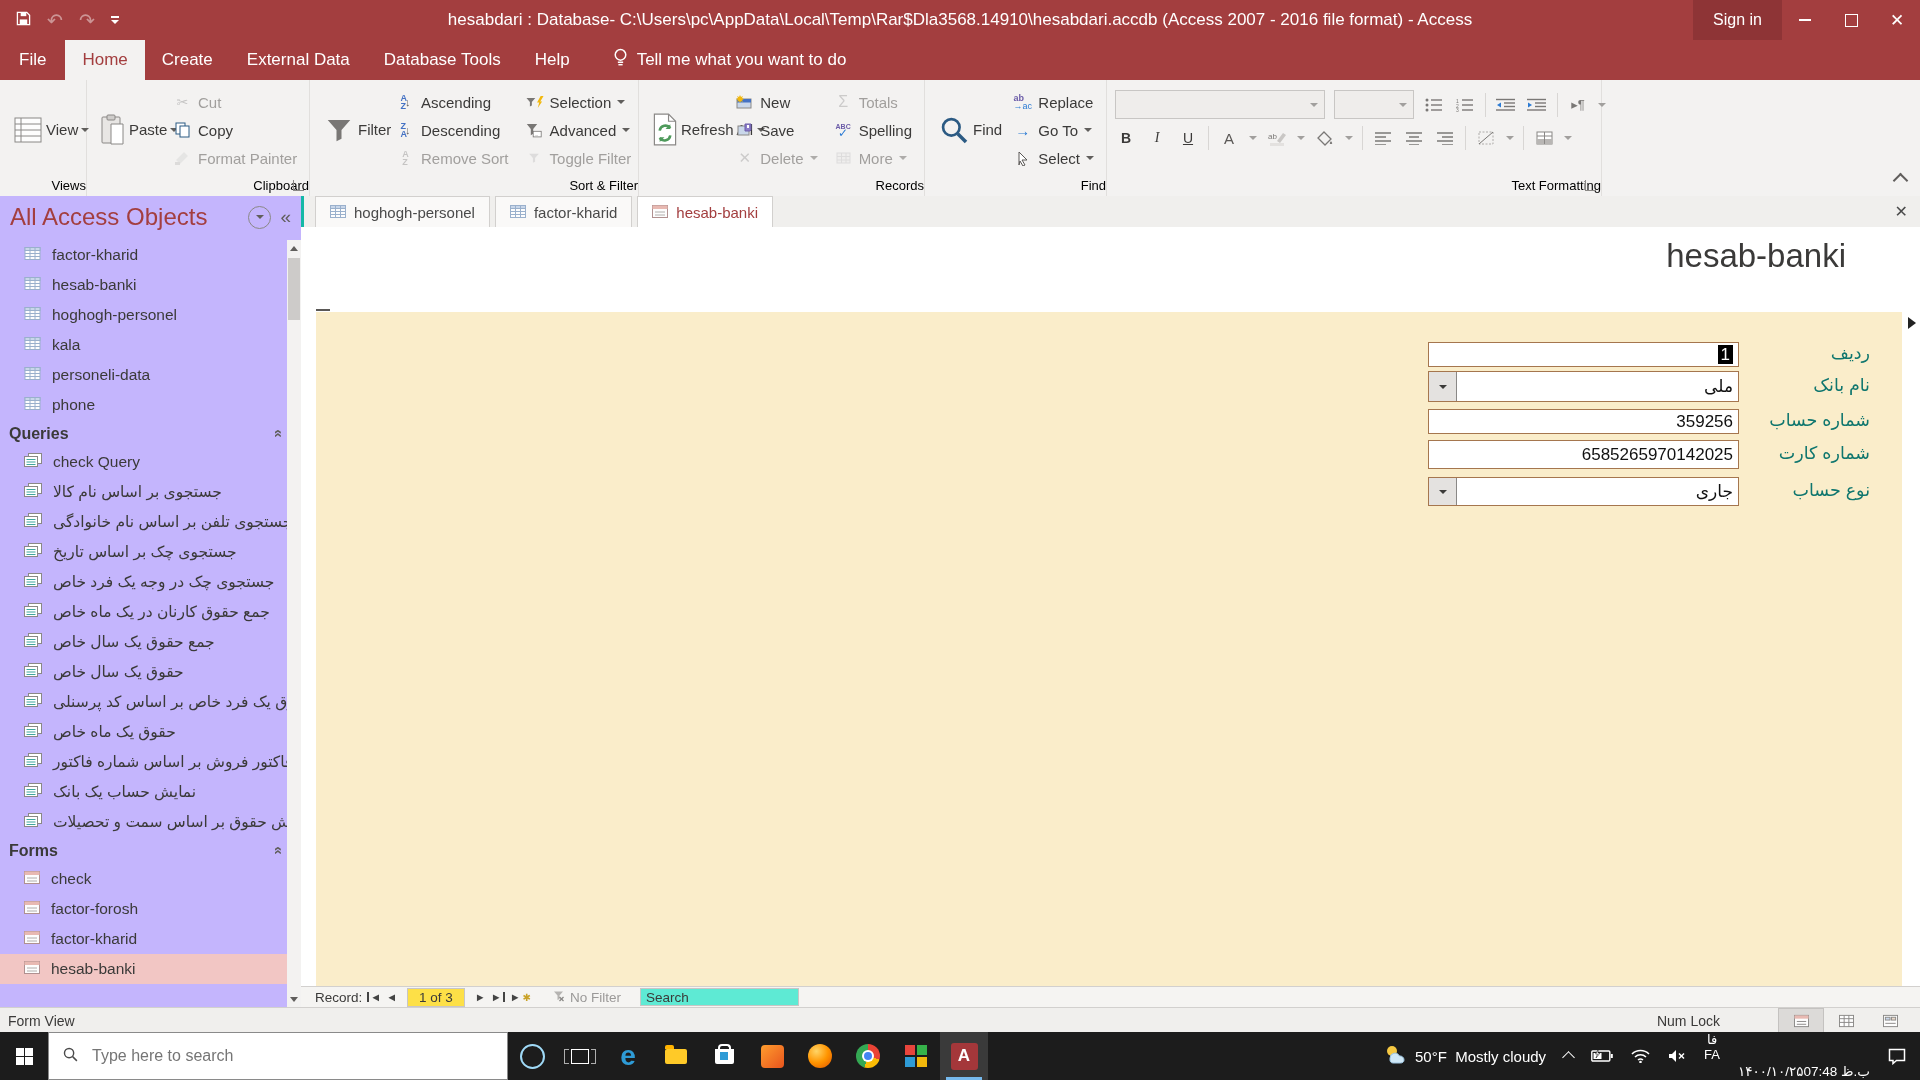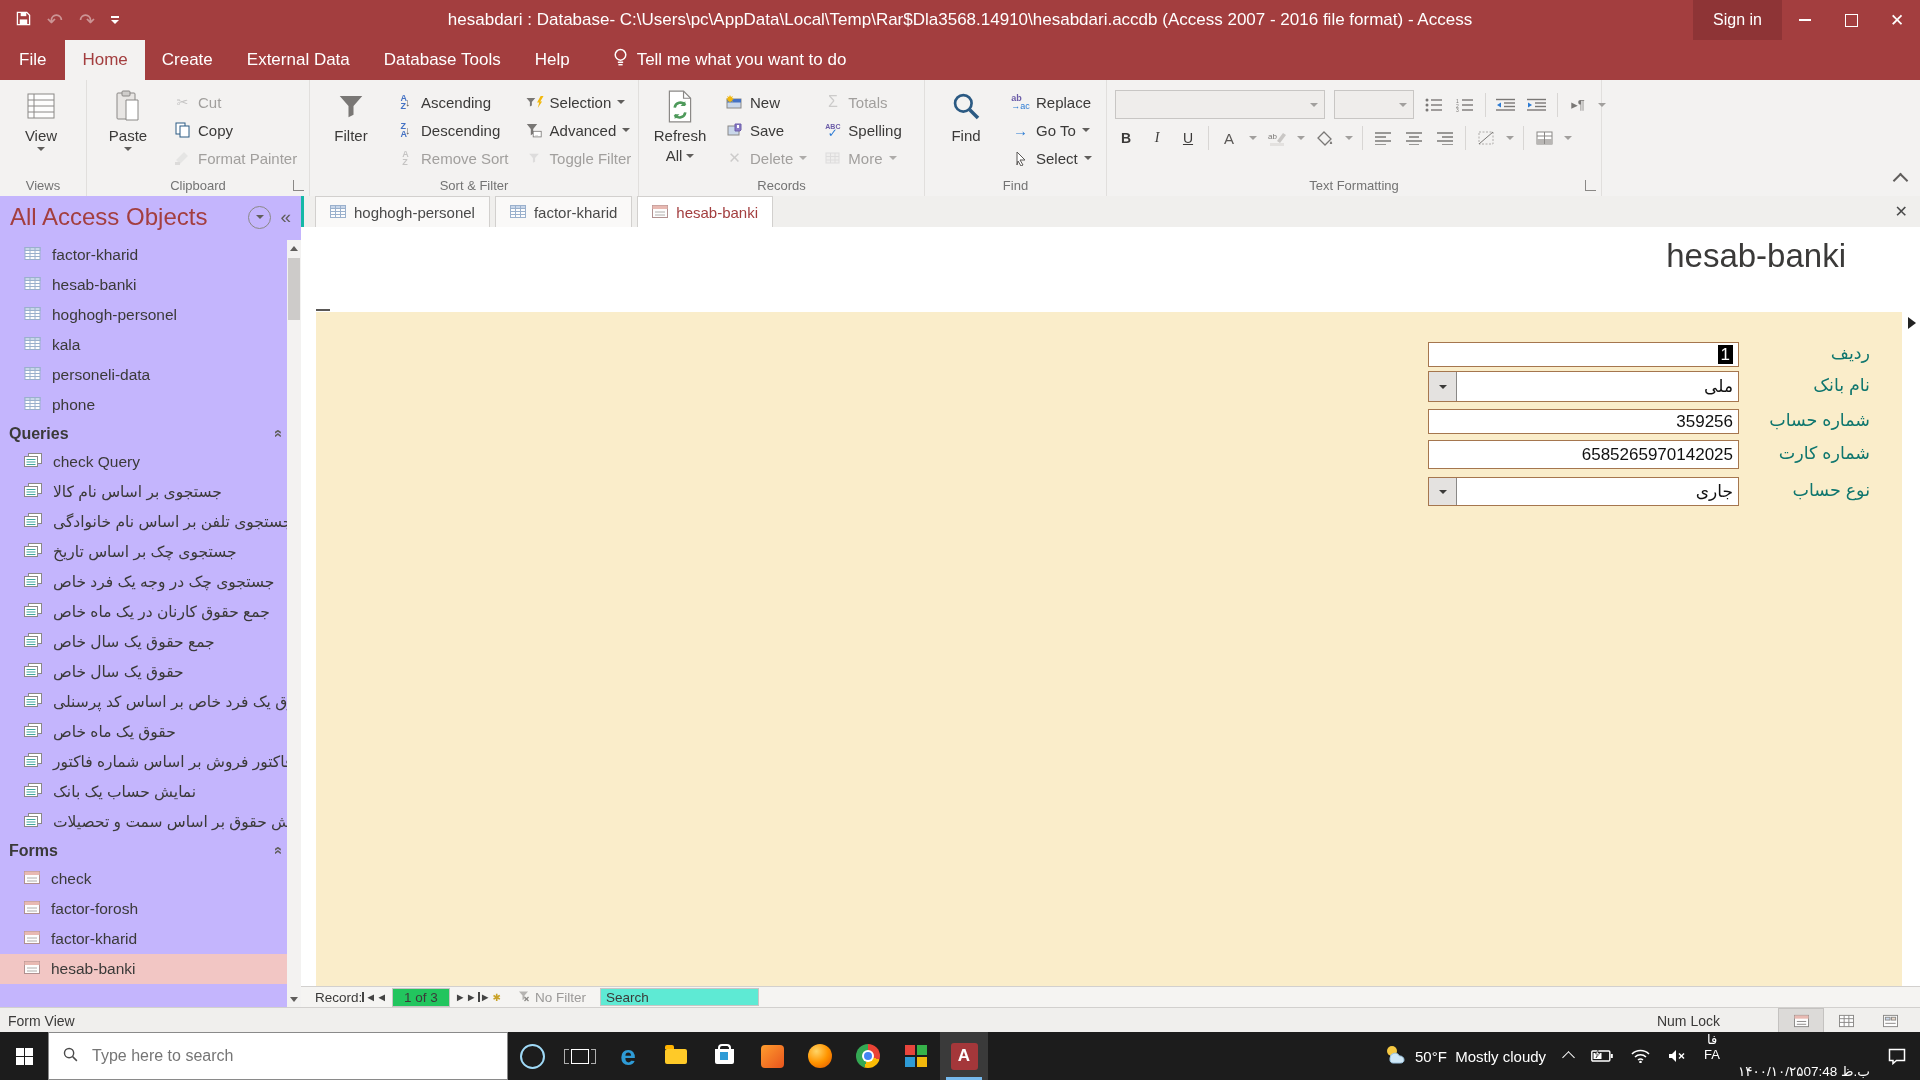"View" .bigbtn { flex-direction: column -> row }
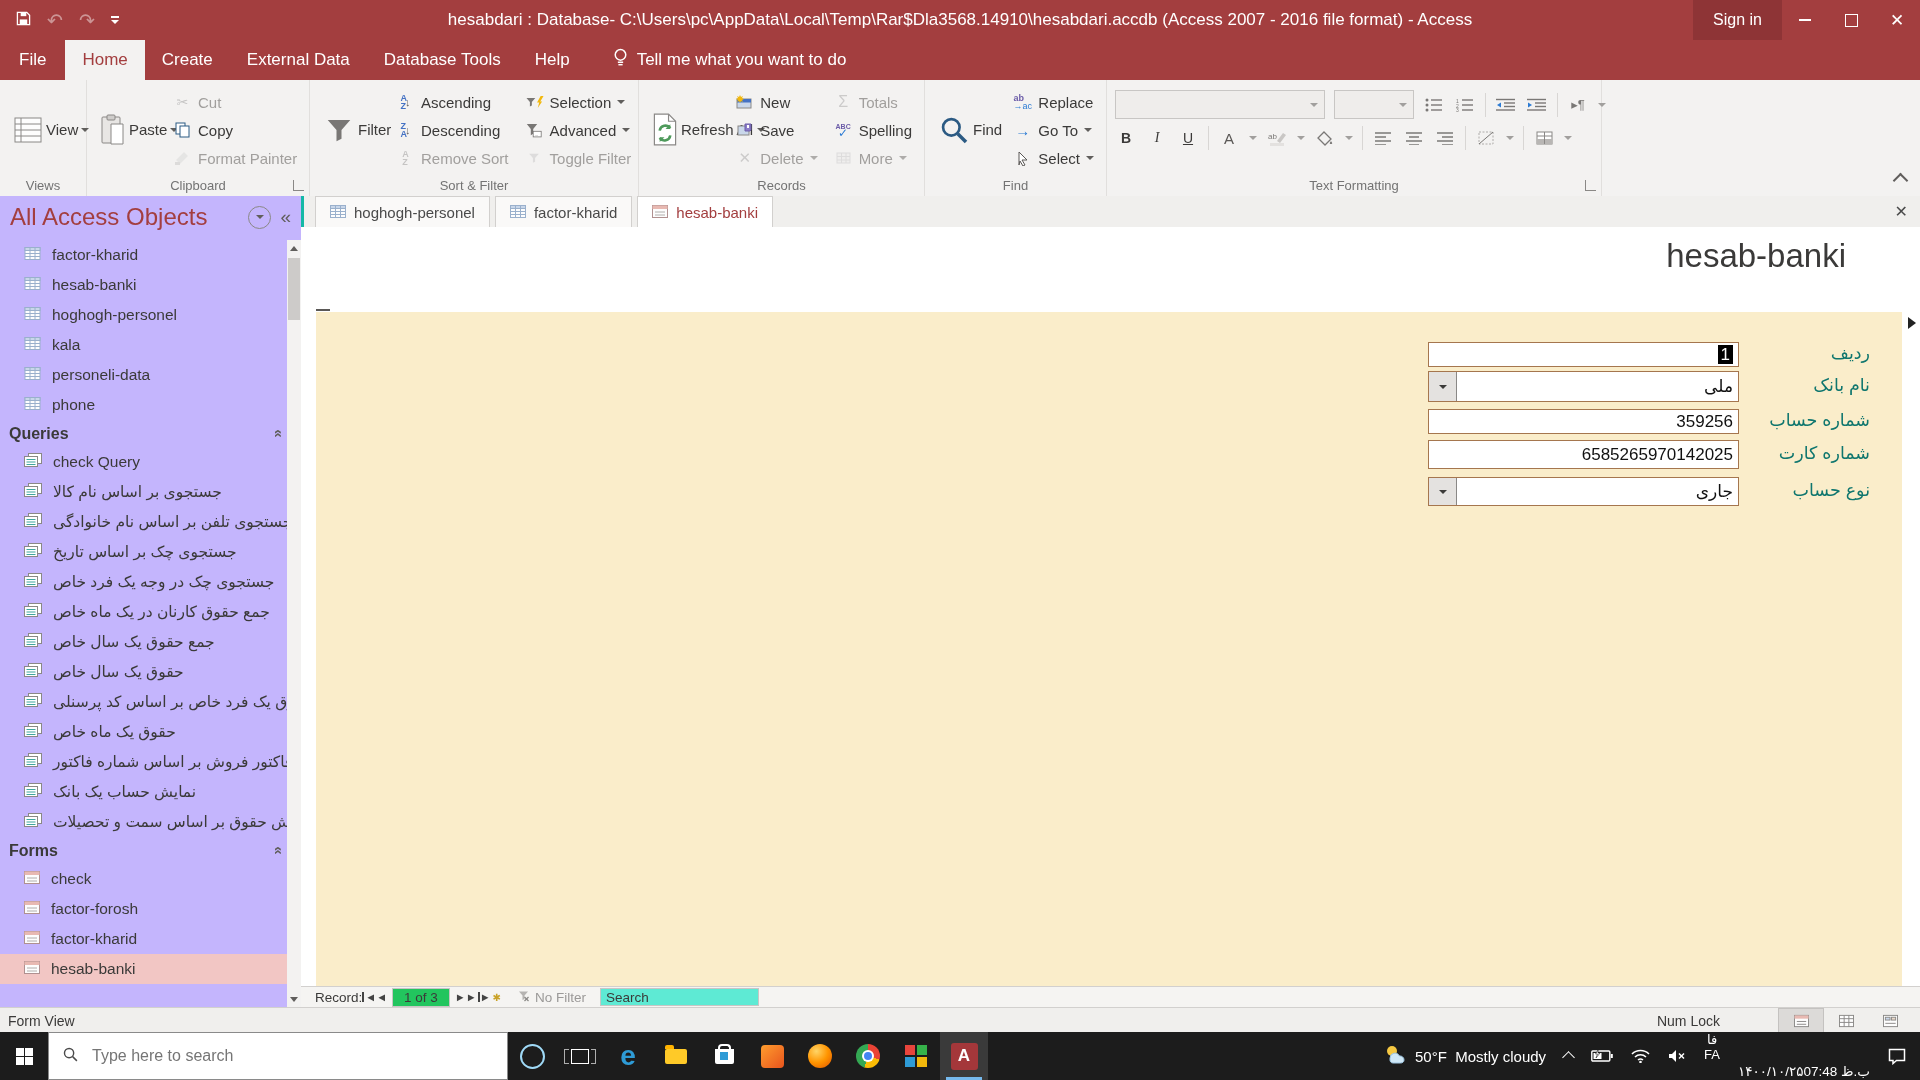"Views" .rglabel { color: #737373 -> #000000; text-align: center -> right }
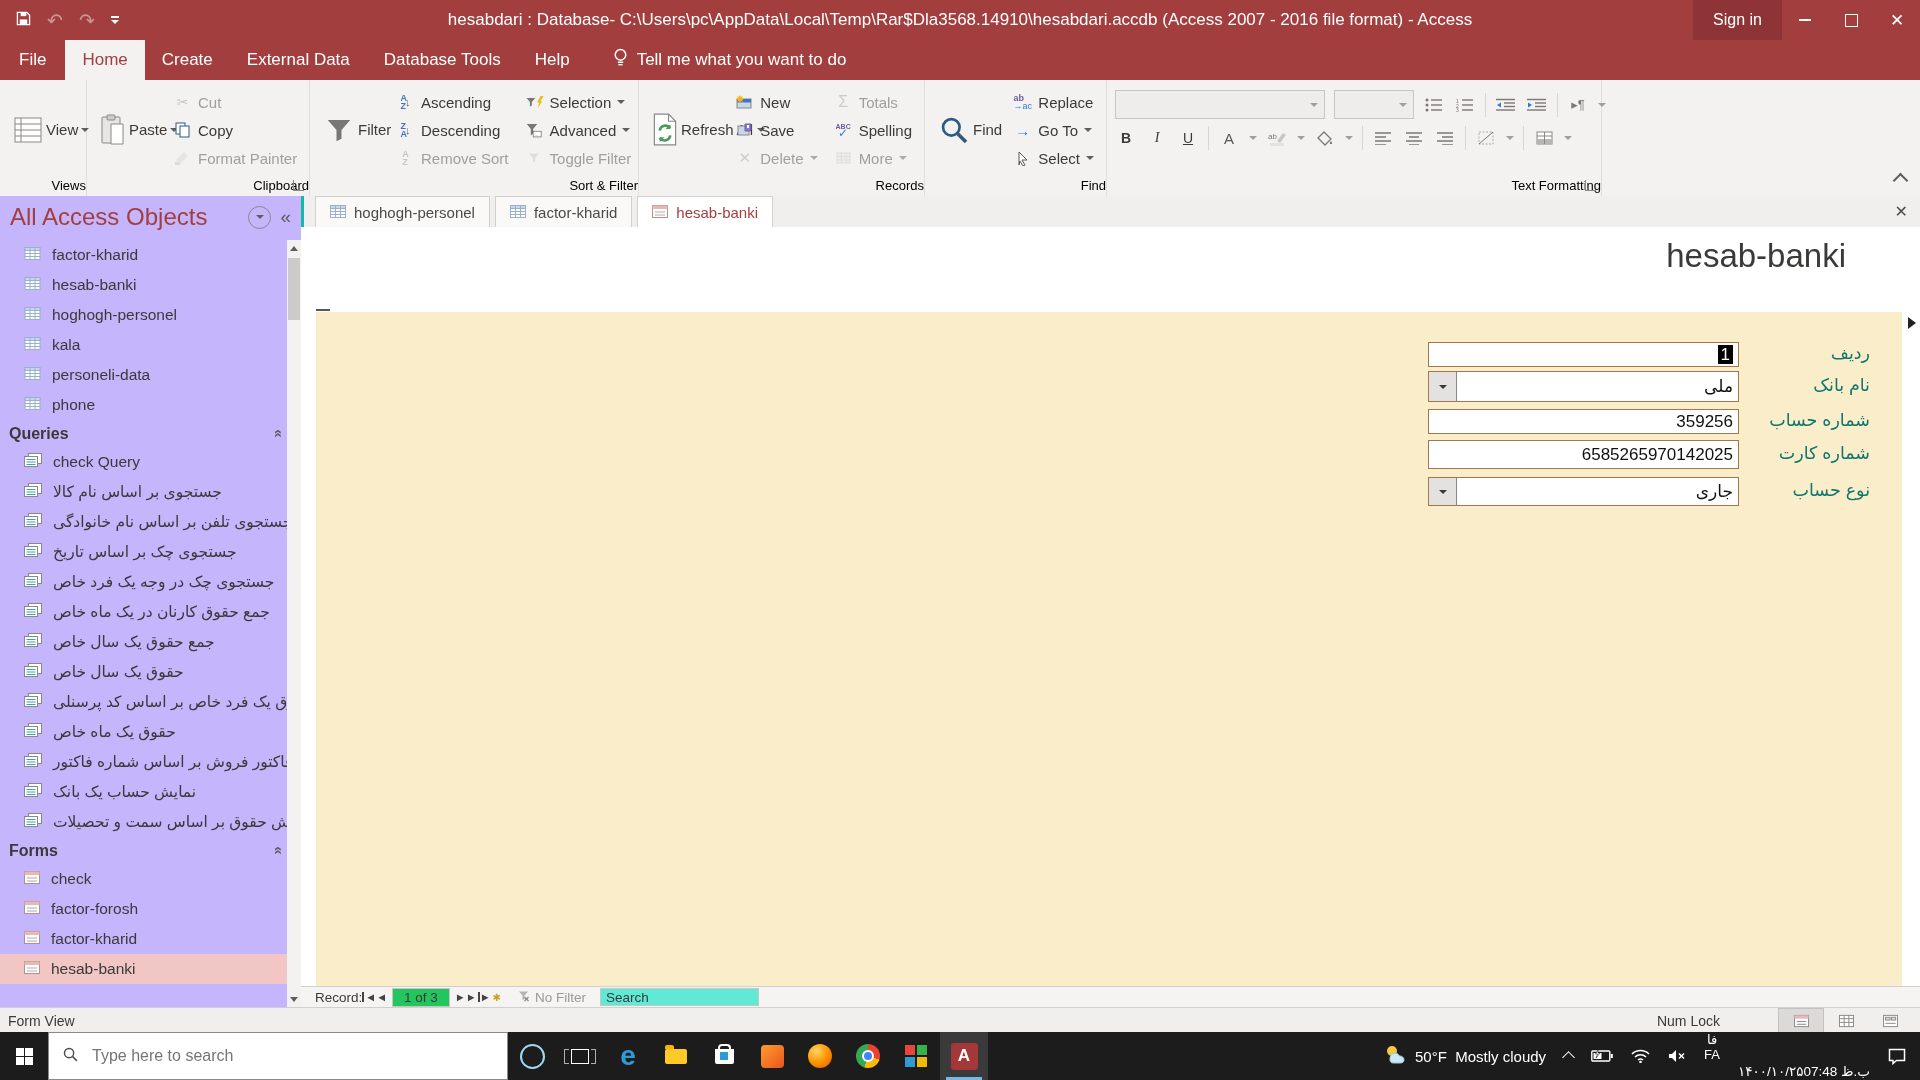"Record:" .recordbar { gap: none -> 5px }
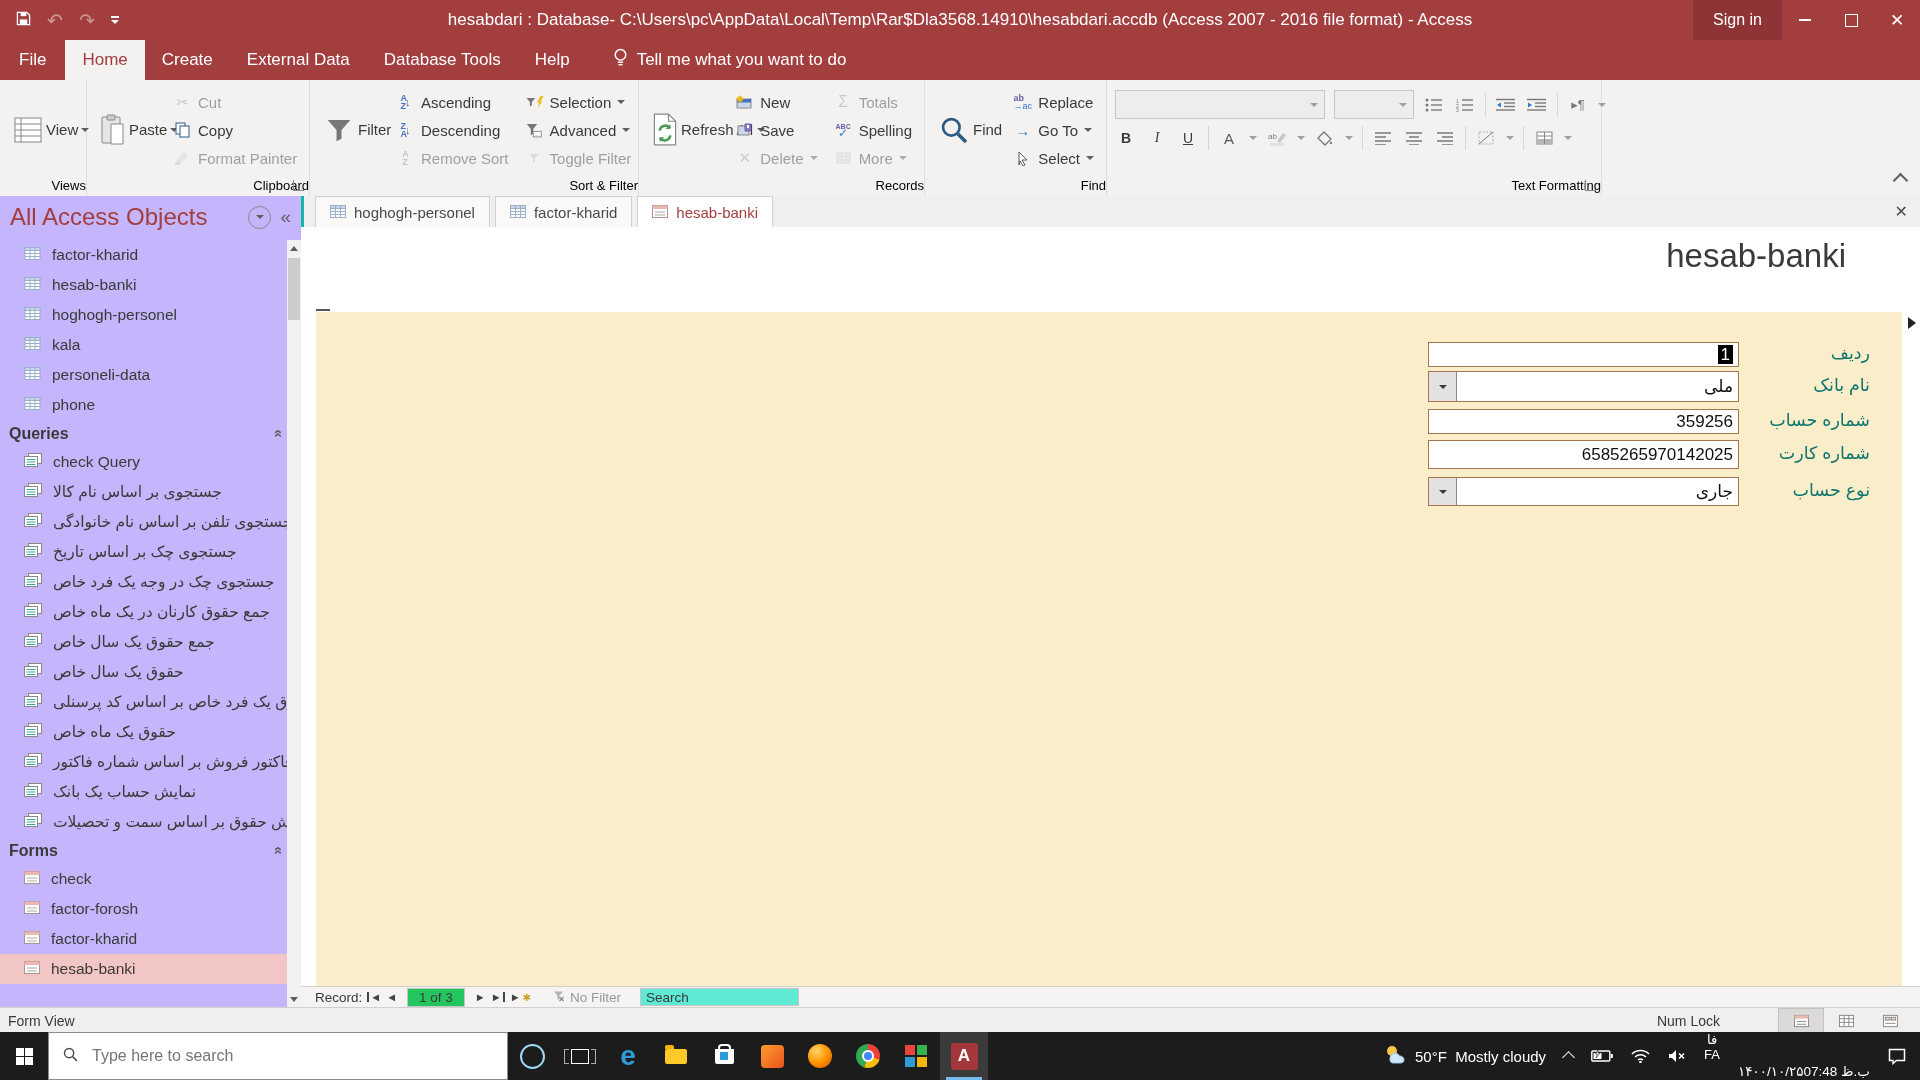"1 of 3" .posbox { background: #22c55e -> #fde047 }
